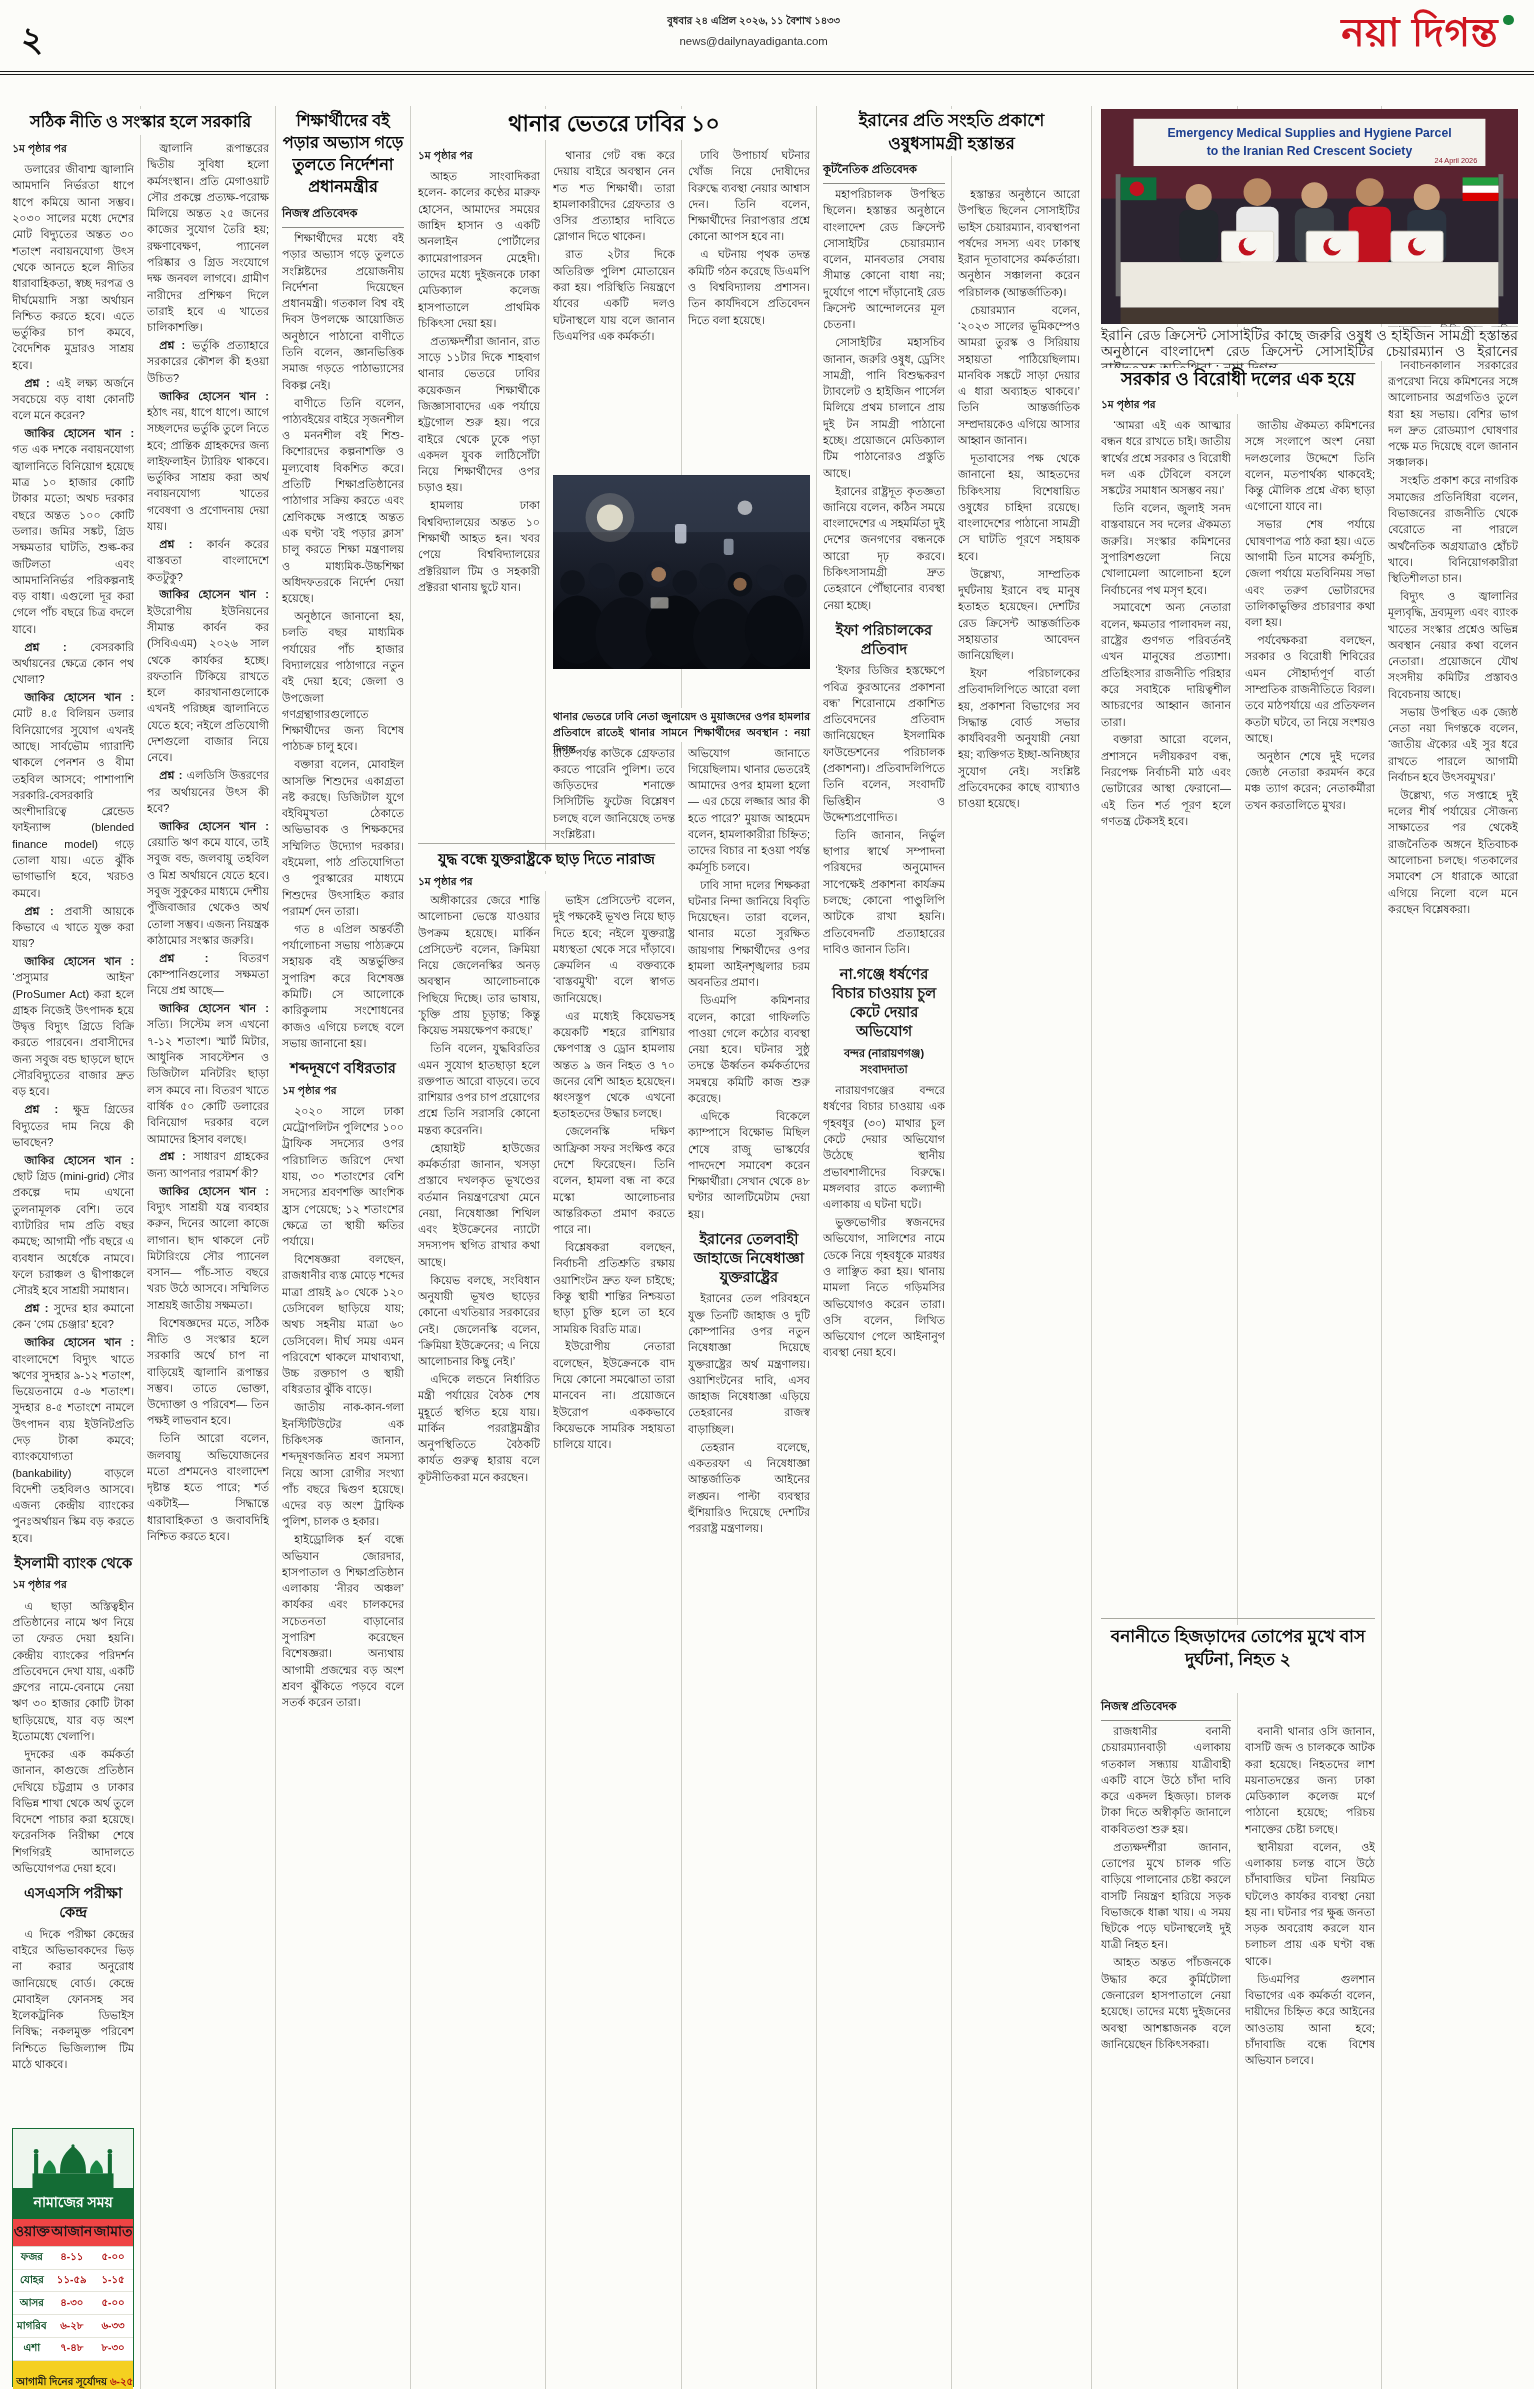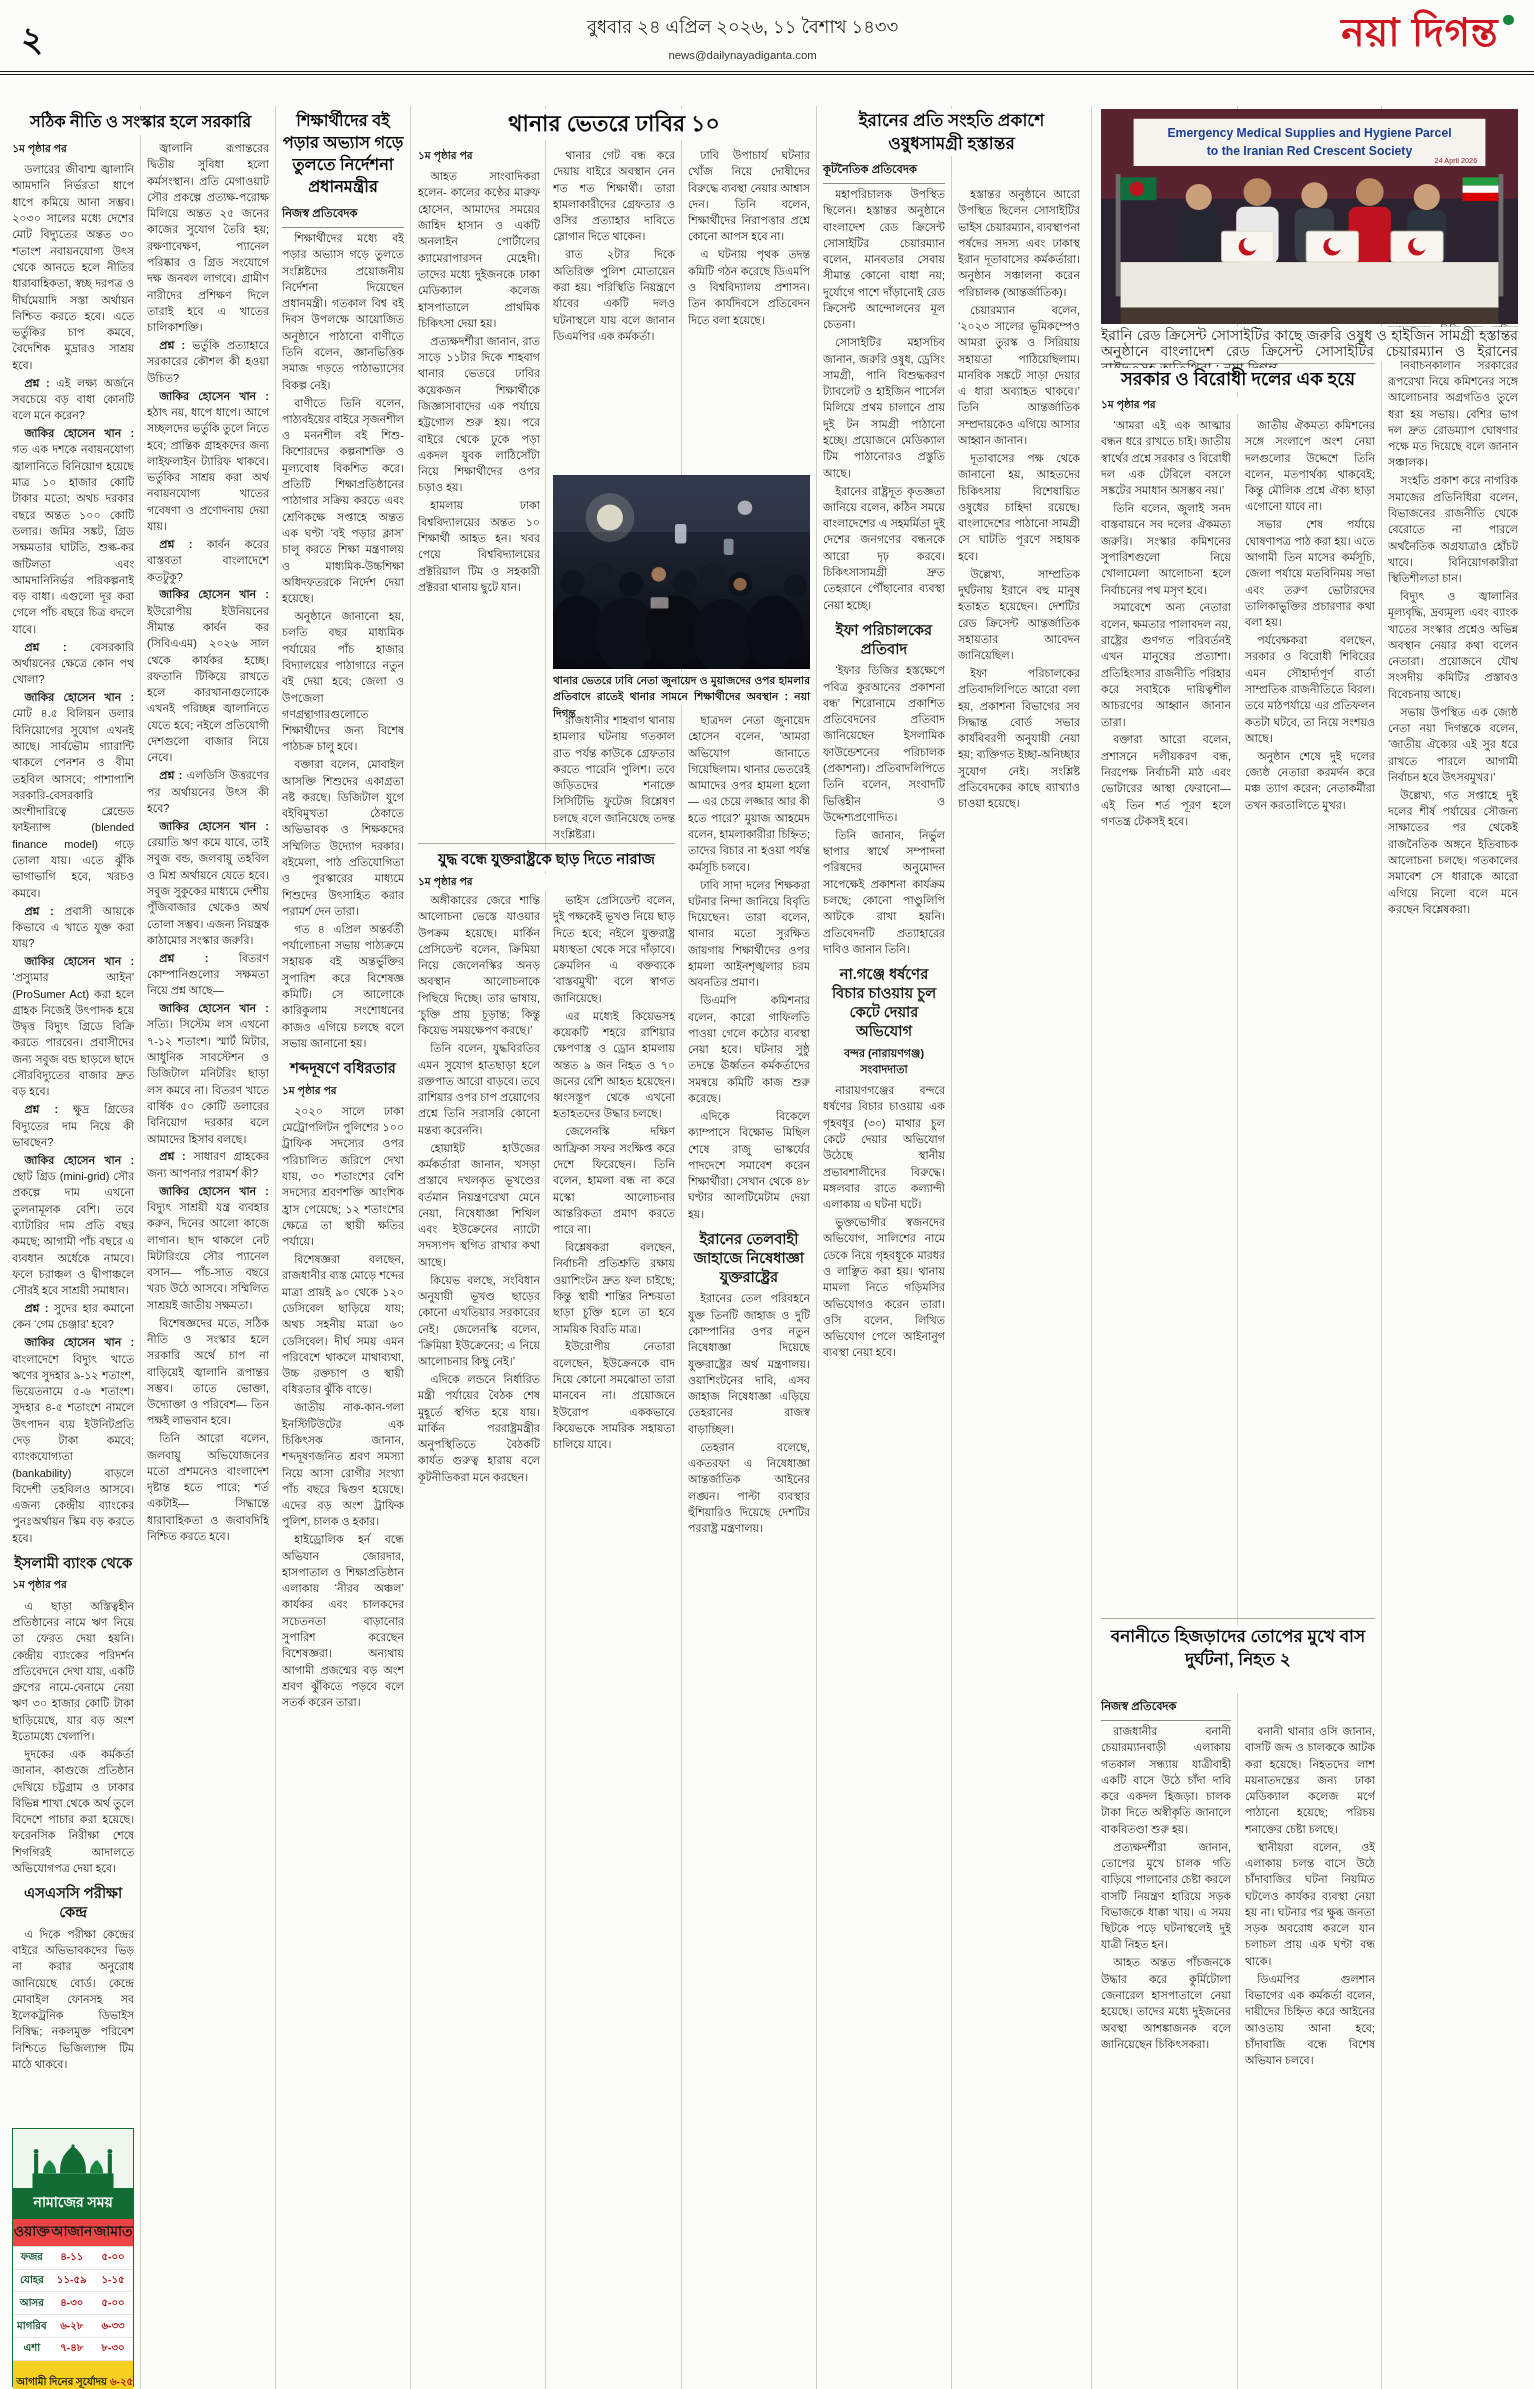"বুধবার ২৪ এপ্রিল ২০২৬, ১১" .mh-date { font-size: 18px -> 10px; font-weight: 400 -> 700 }
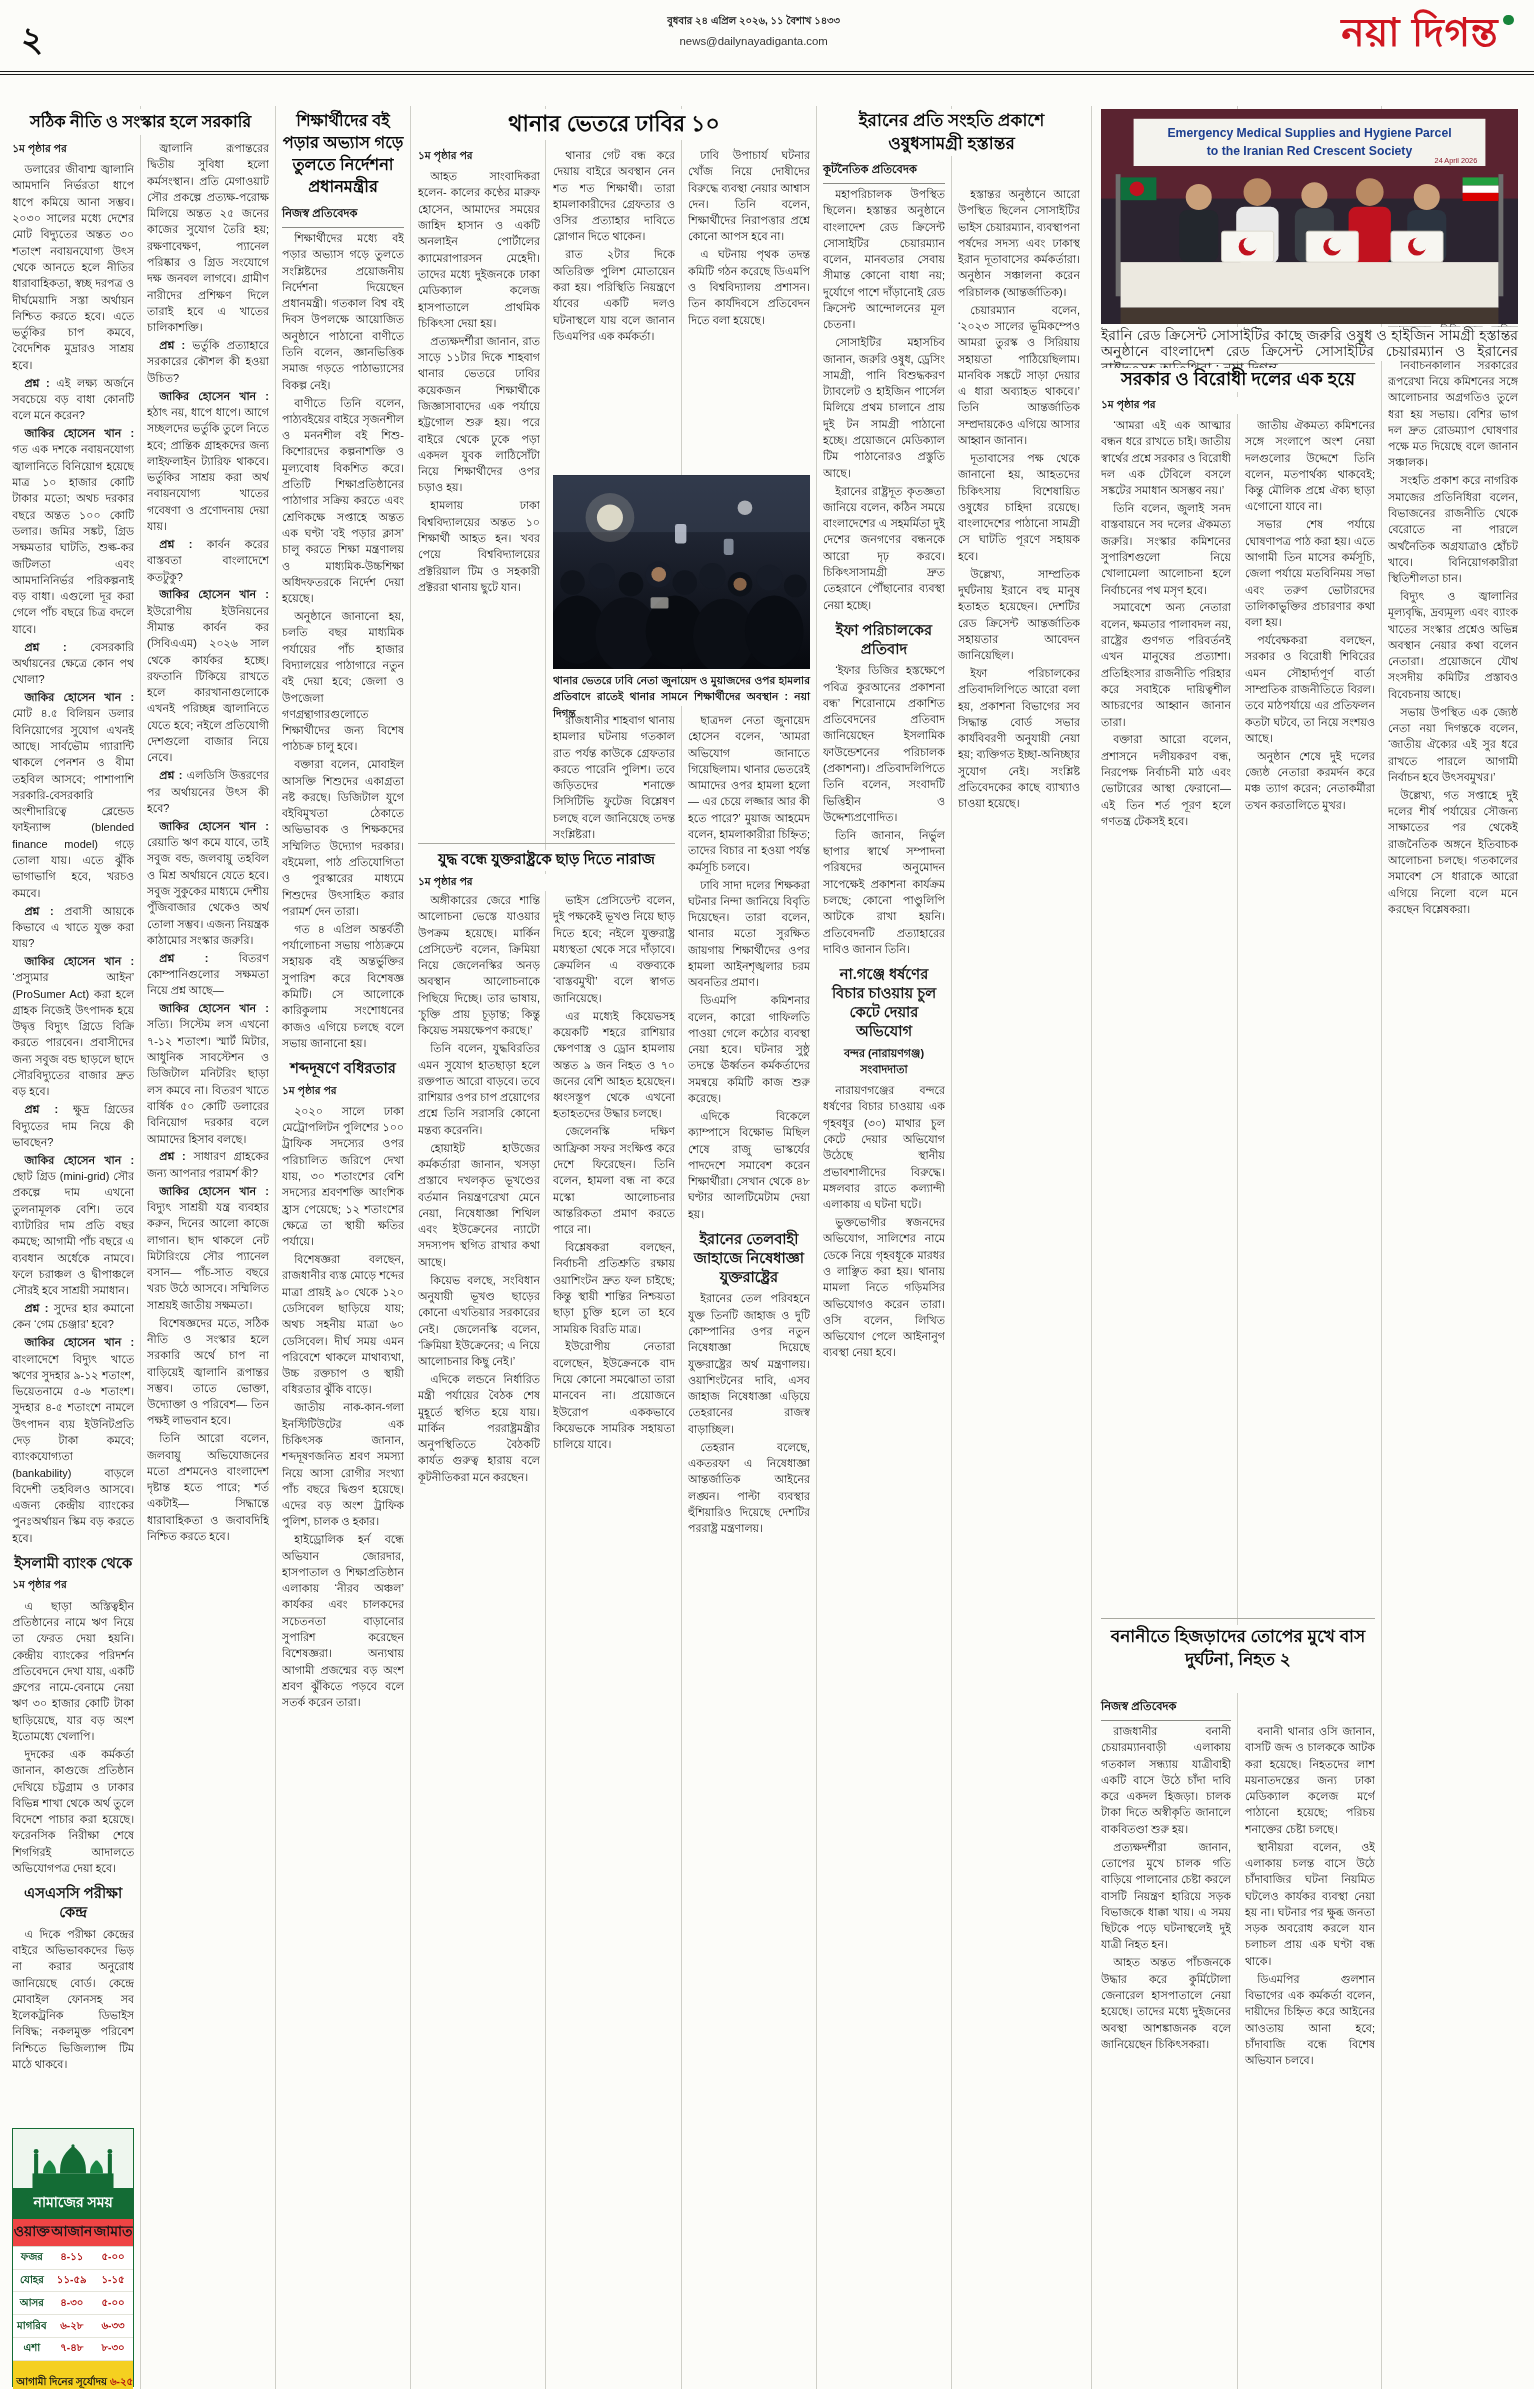"থানার ভেতরে ঢাবি নেতা জুনায়েদ" div.photocap { top: 672px -> 708px }
